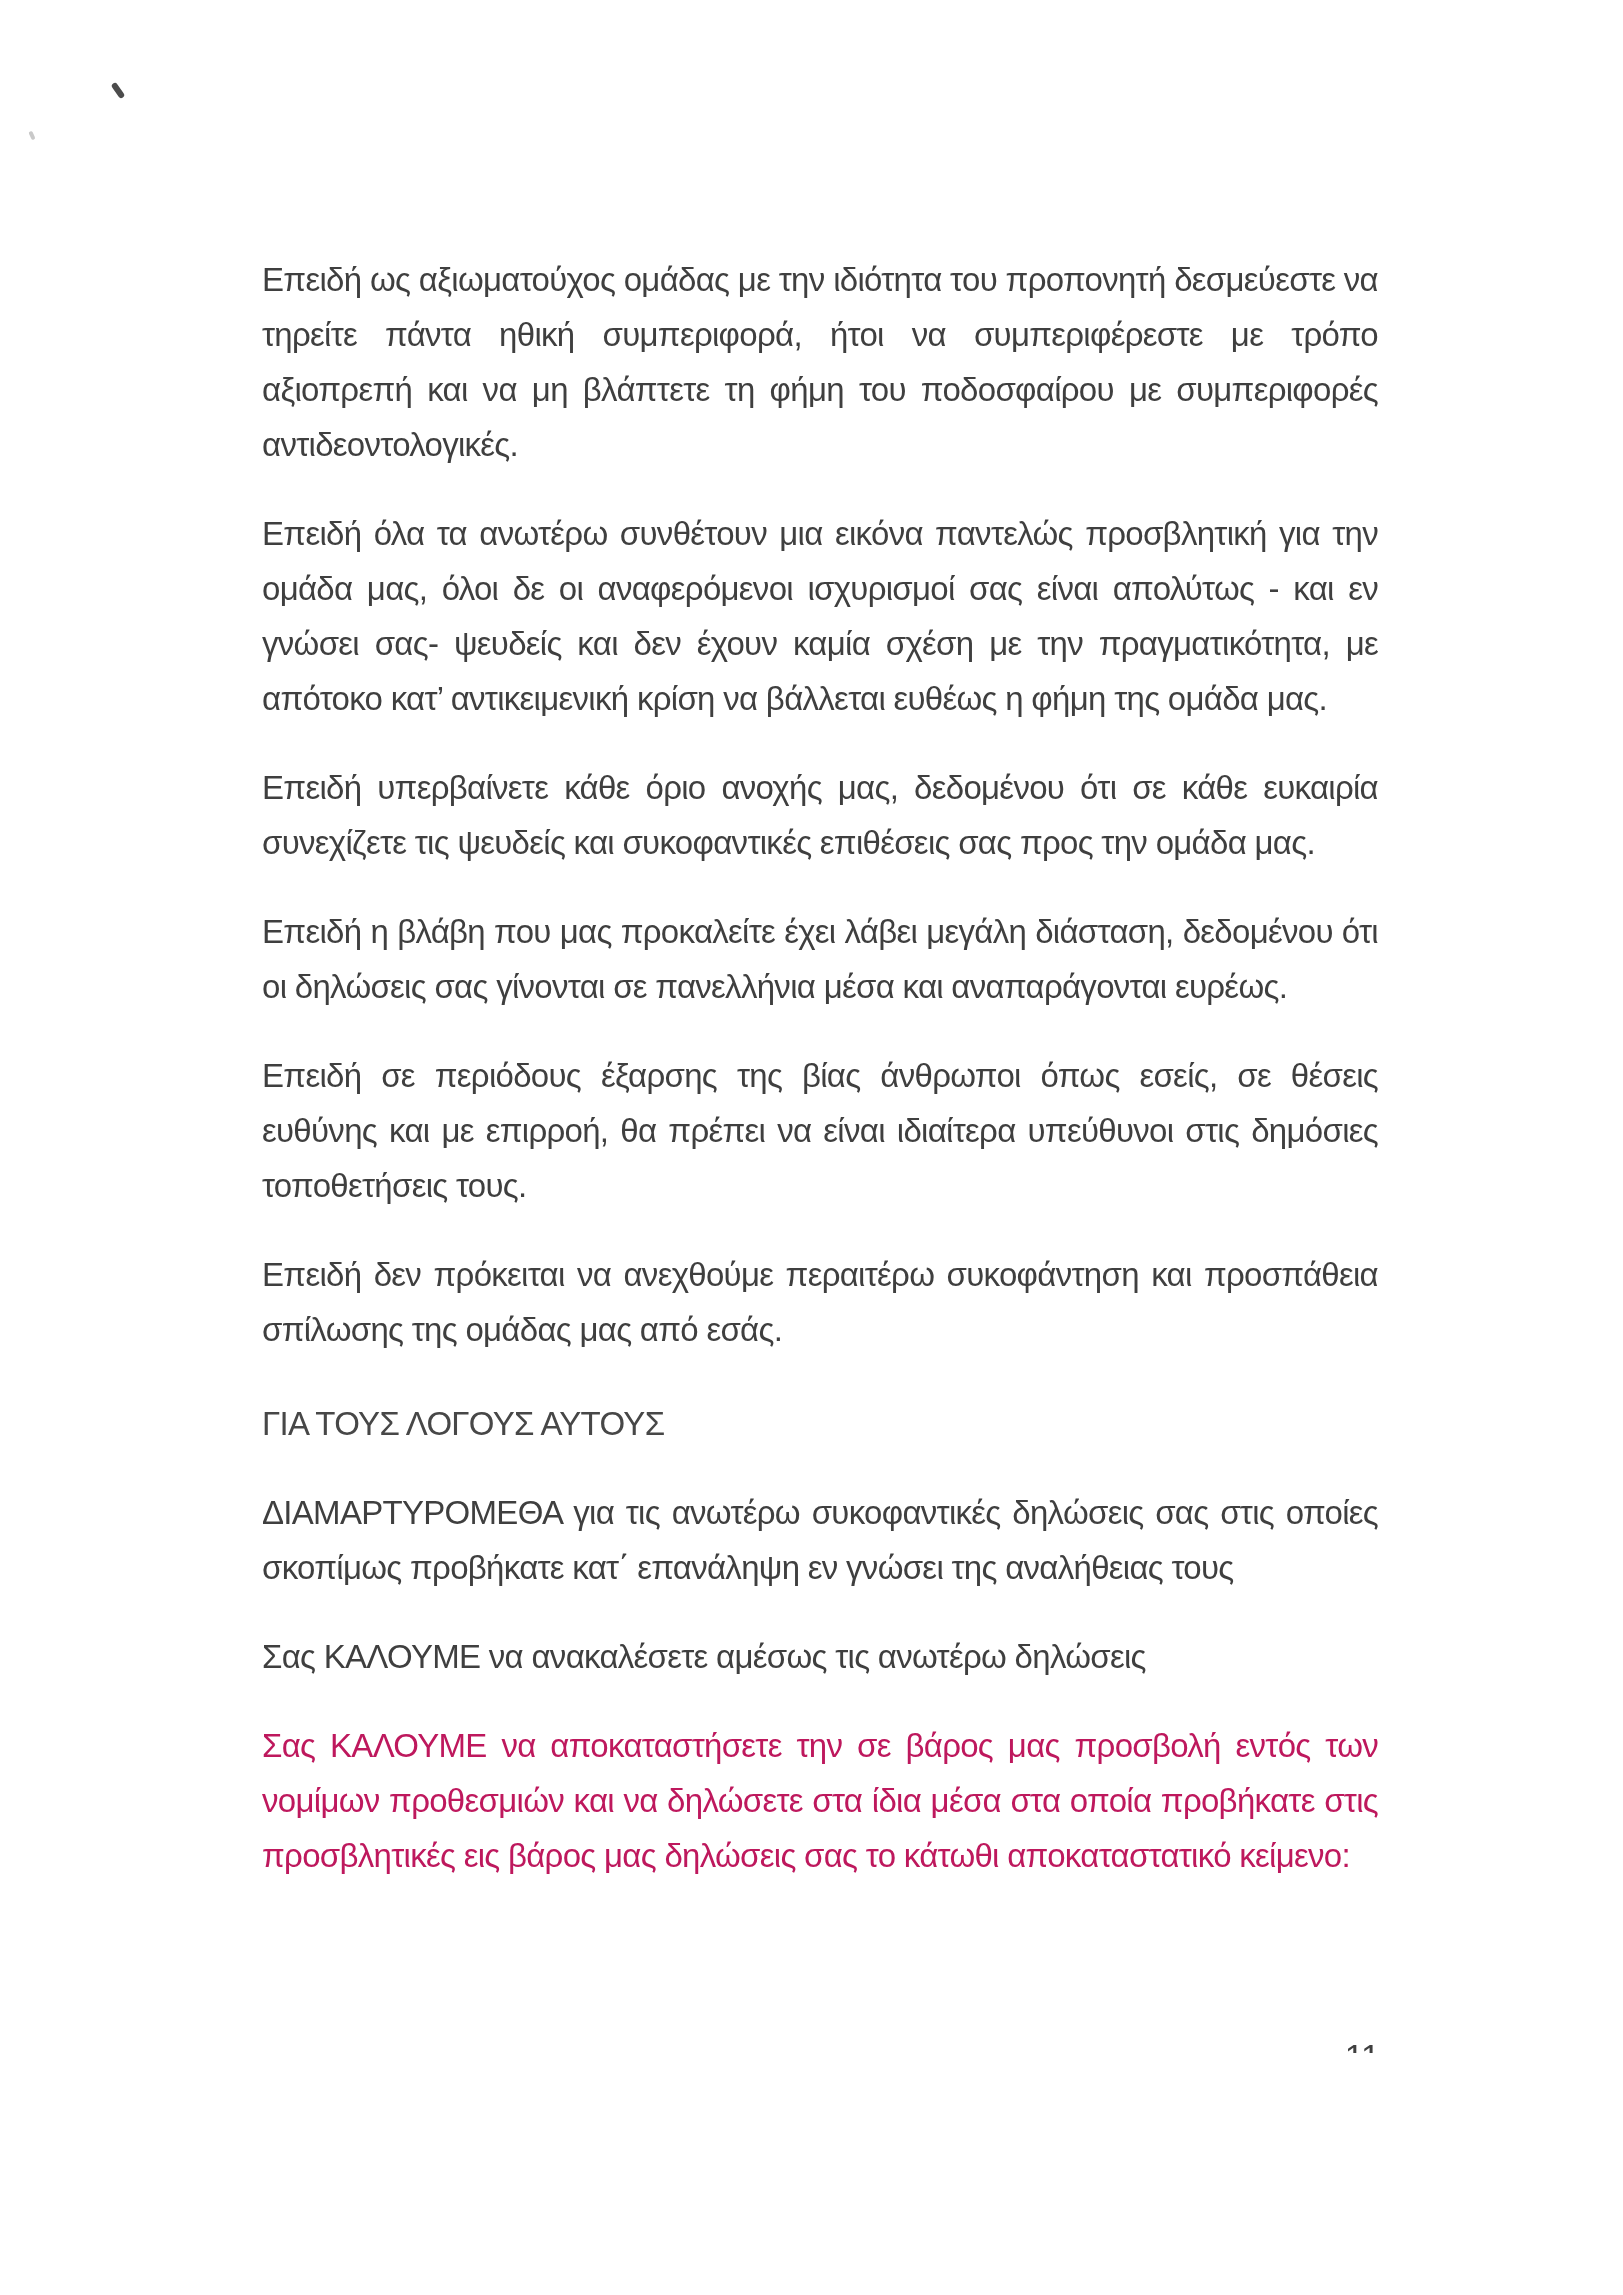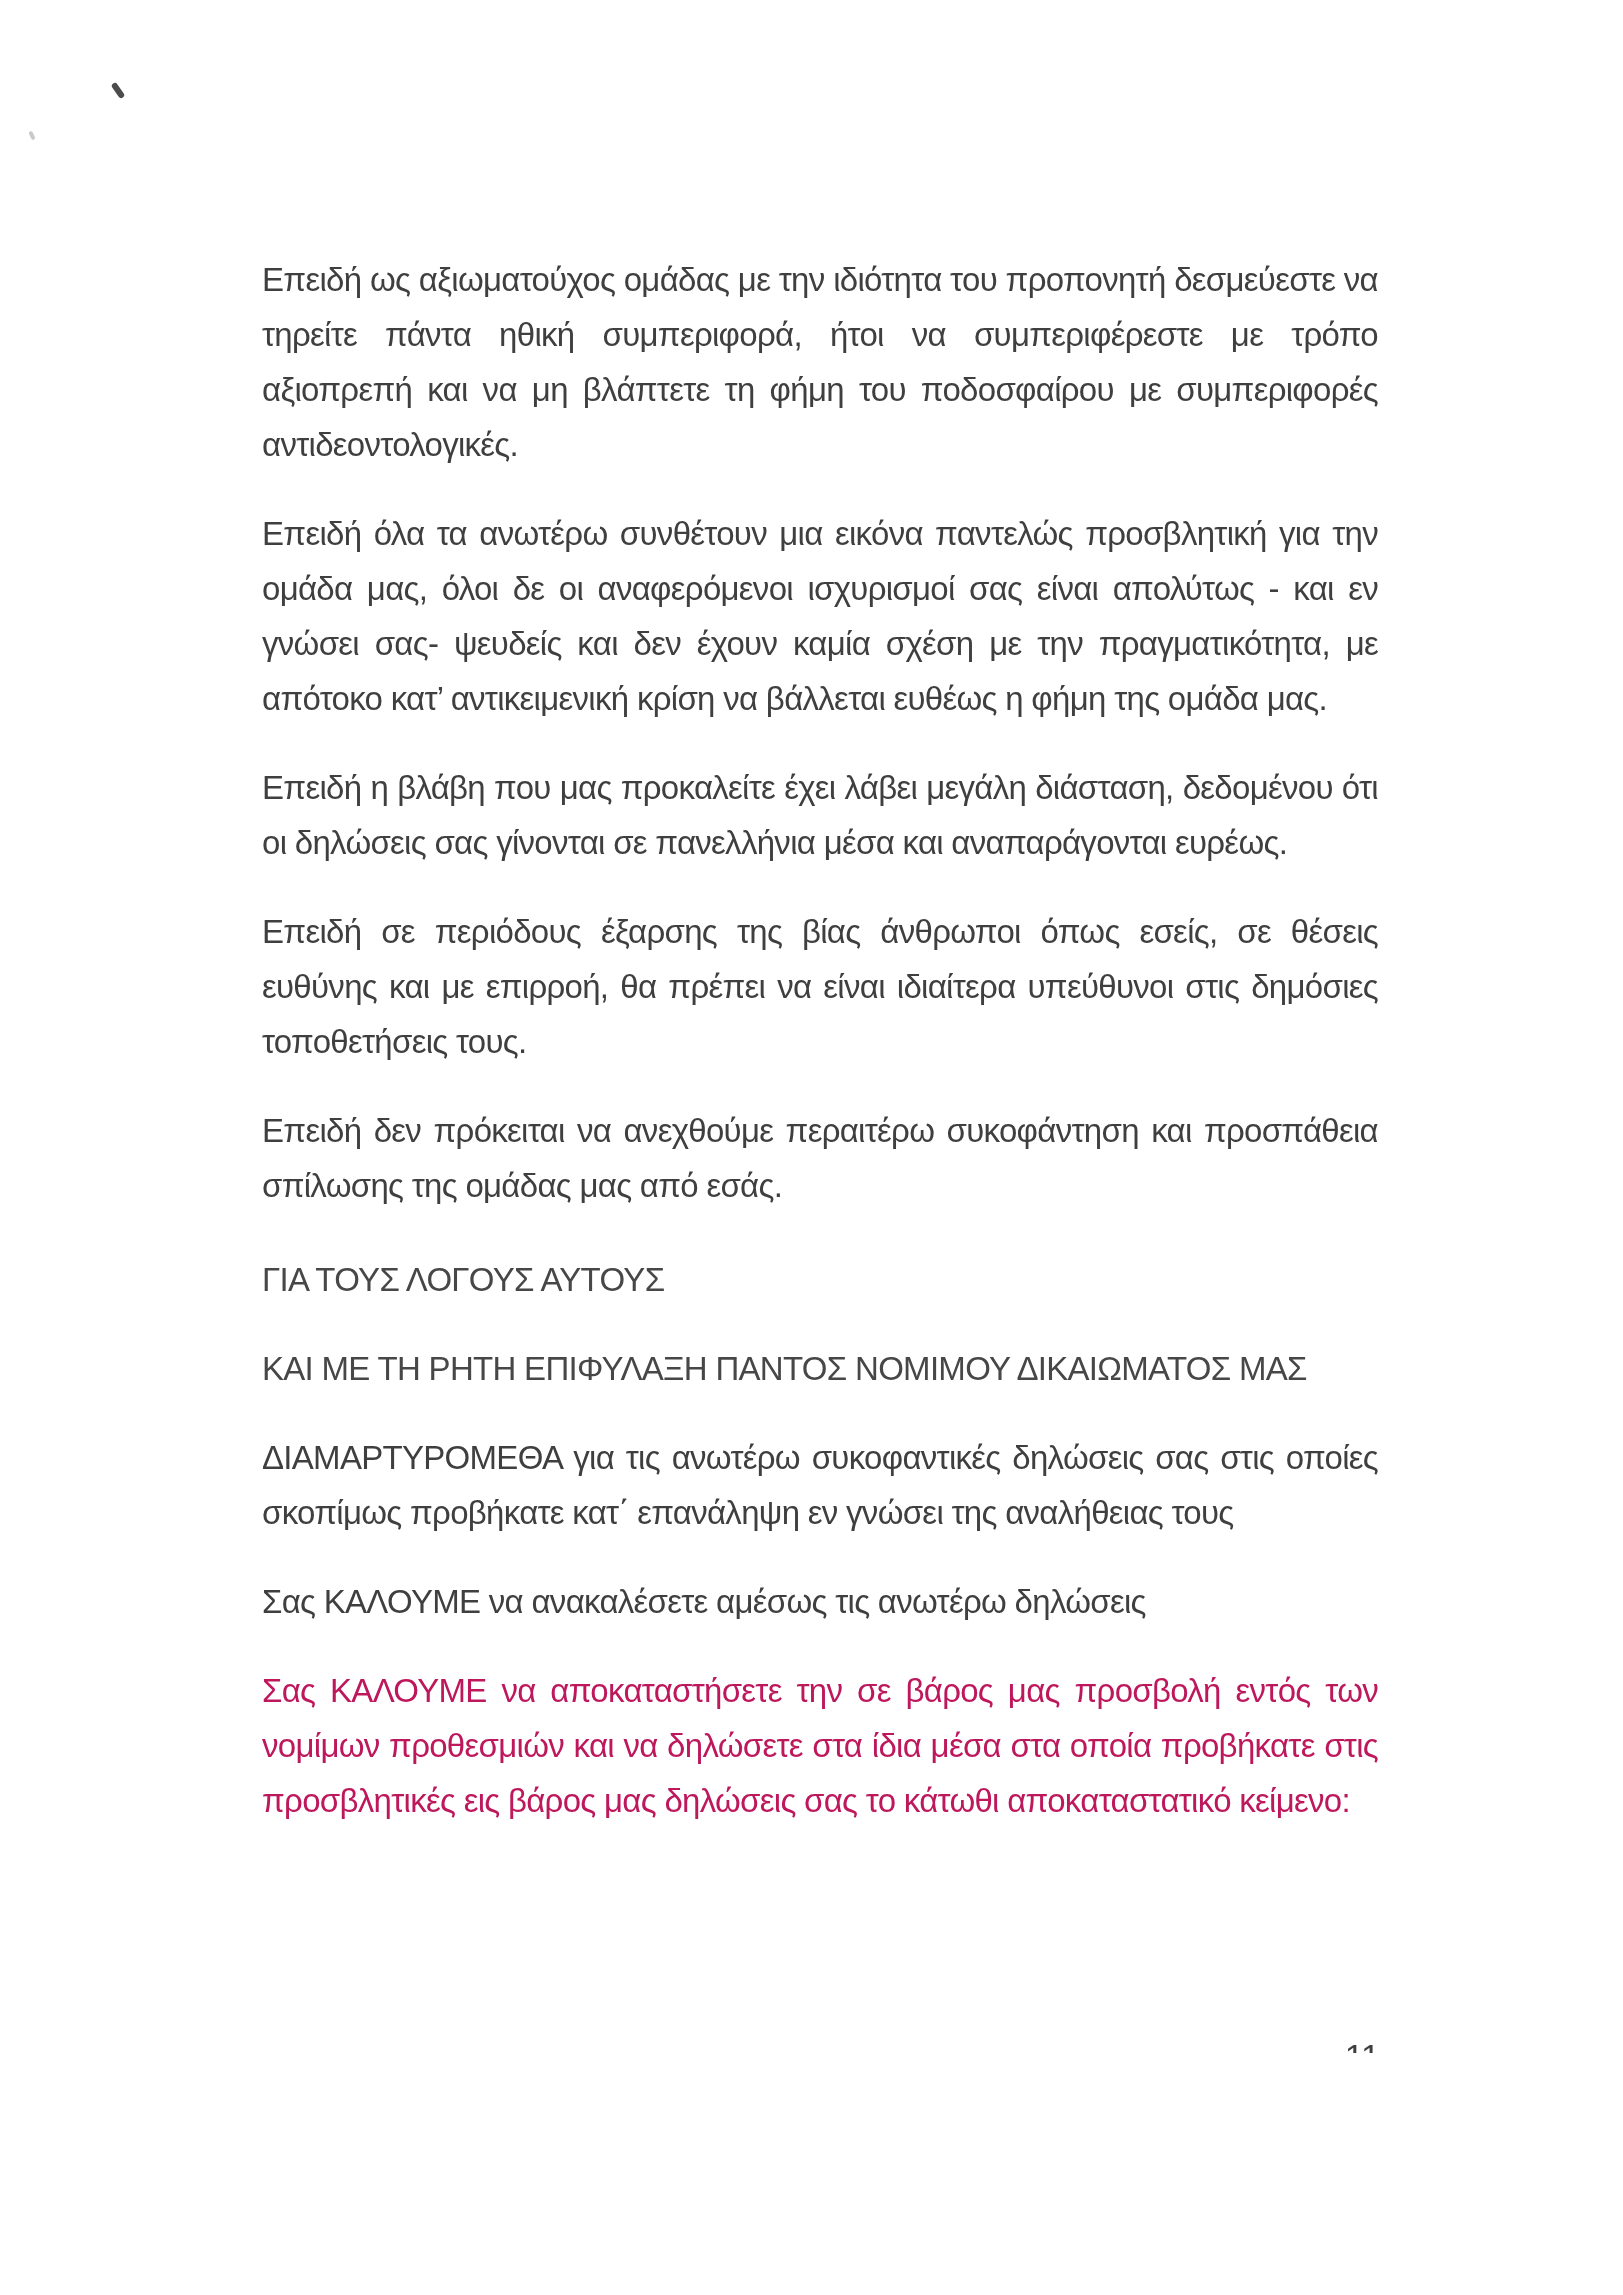"Επειδή υπερβαίνετε κάθε όριο ανοχής" p.para { html: none -> <p>Επειδή υπερβαίνετε κάθε όριο ανοχής μας, δεδομένου ότι σε κάθε ευκαιρία συνεχίζετε τις ψευδείς και συκοφαντικές επιθέσεις σας προς την ομάδα μας.</p> }
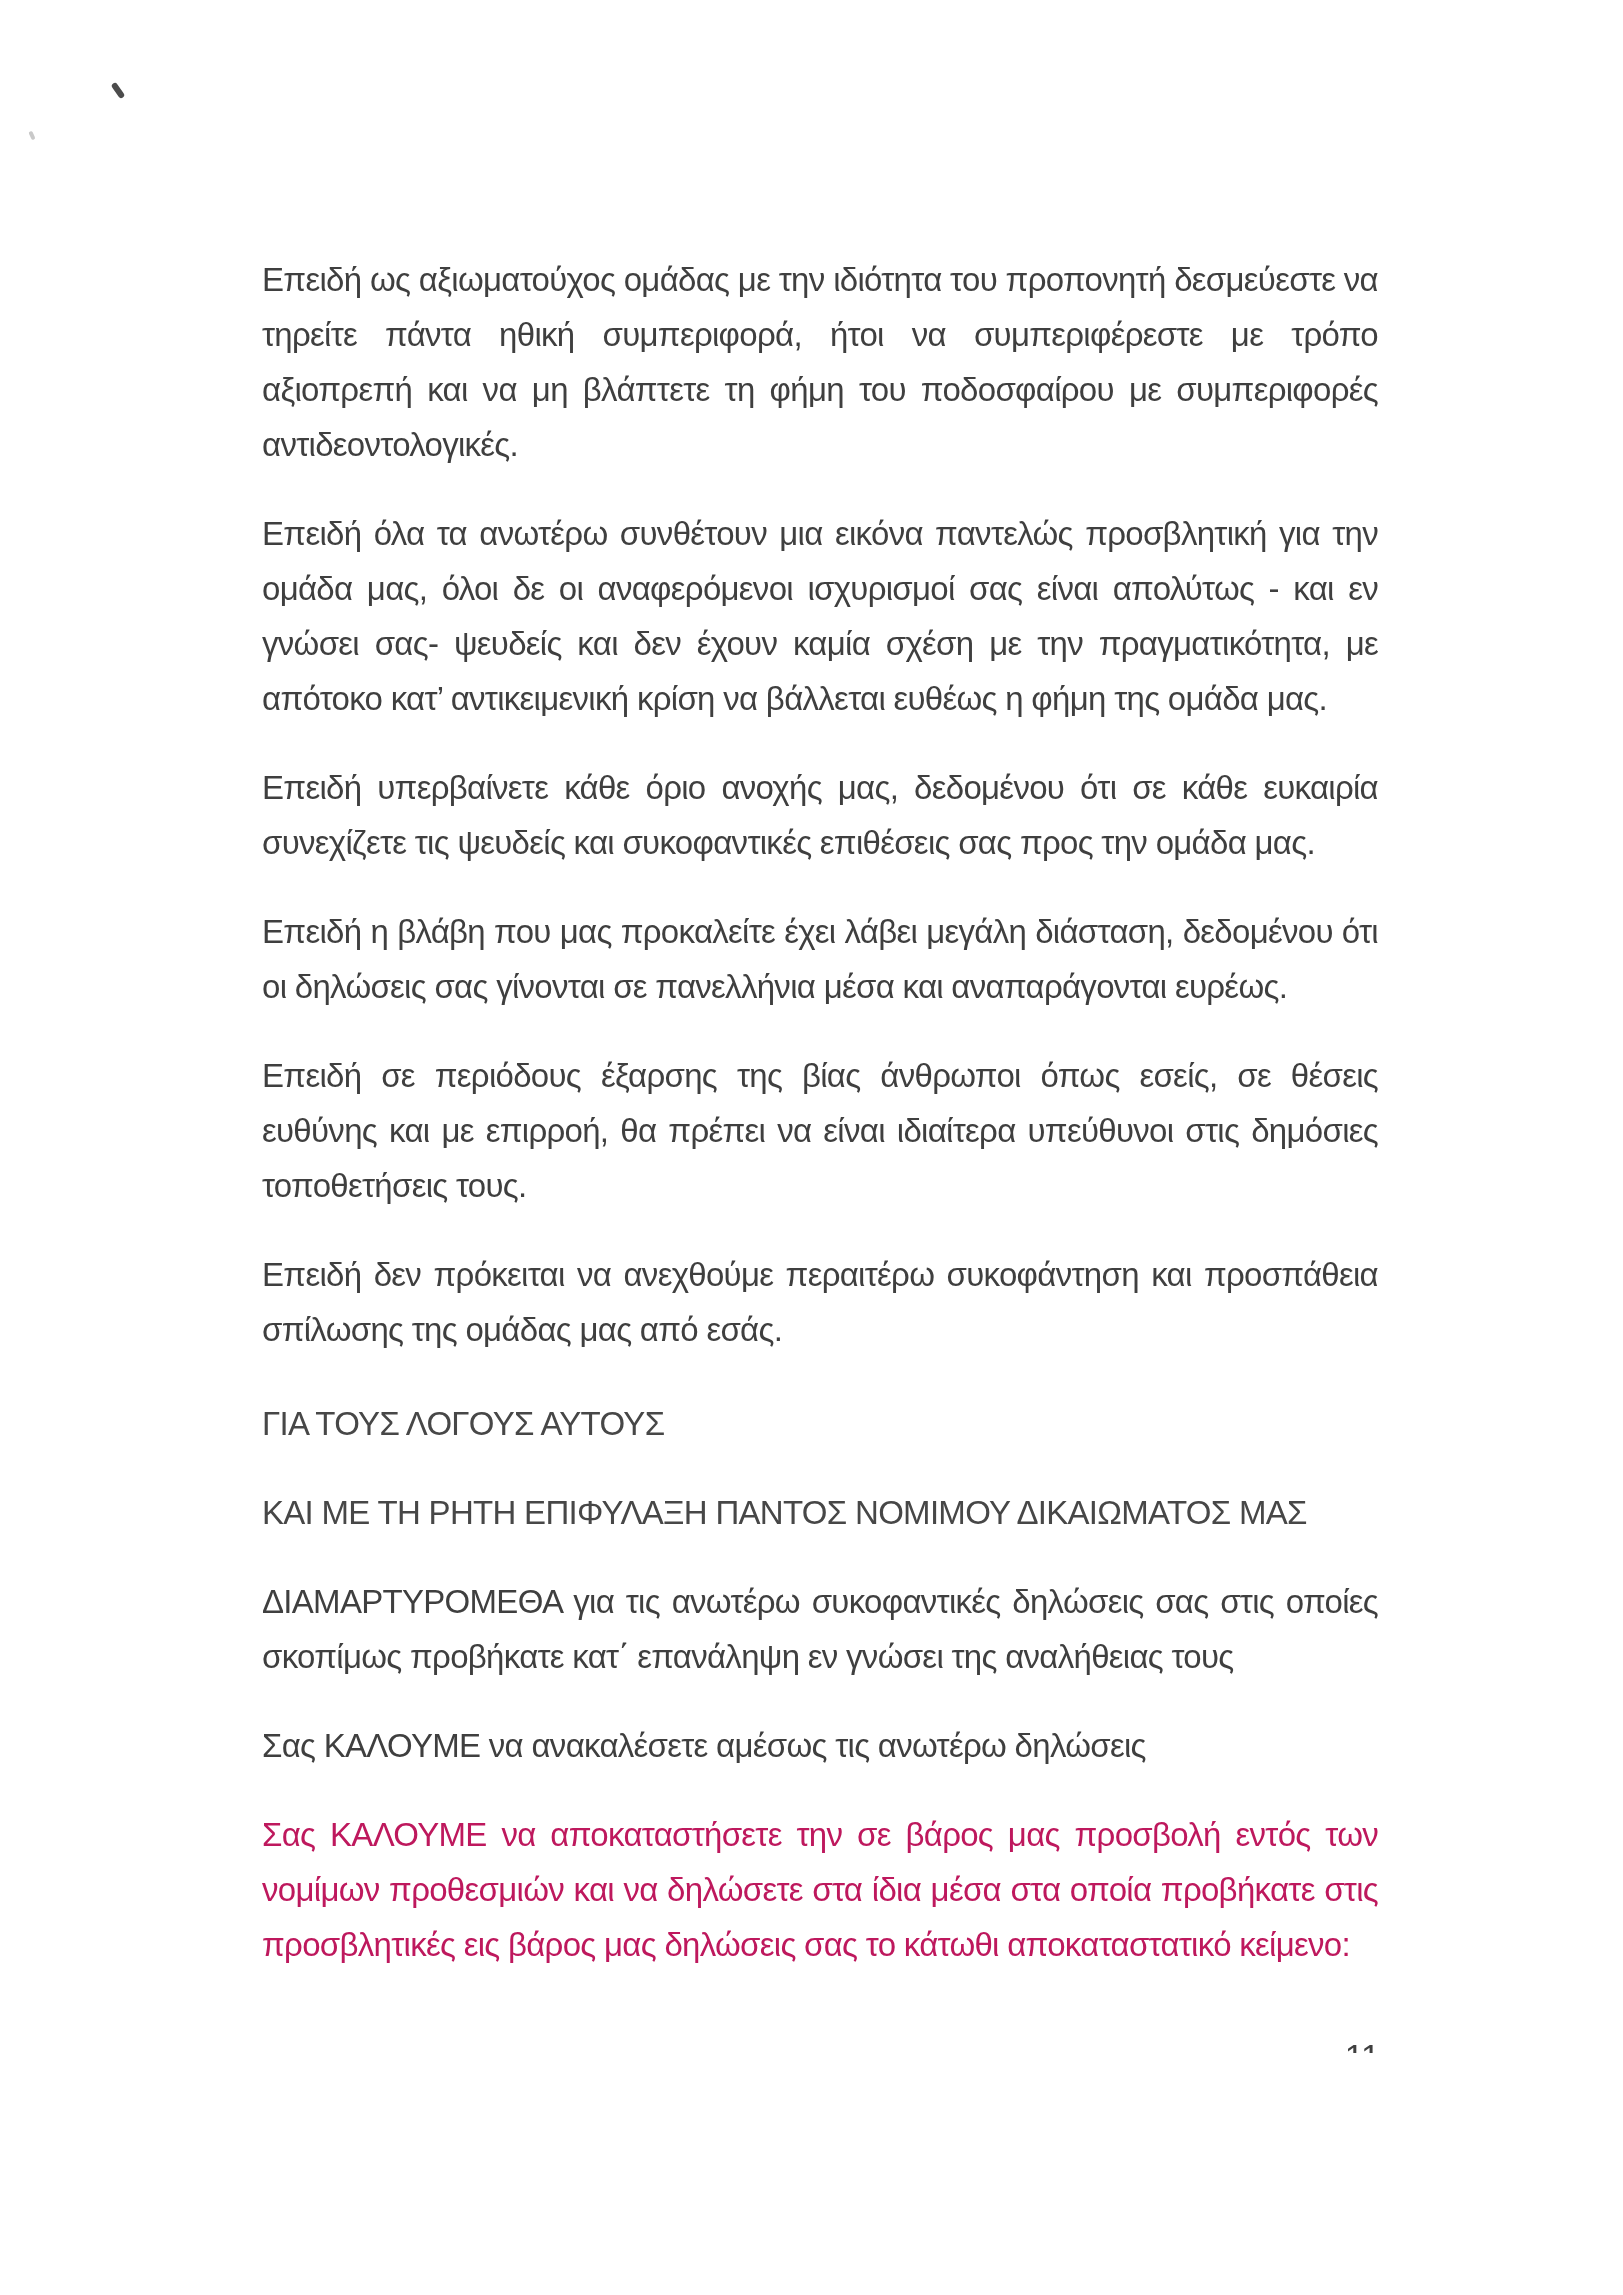"ΚΑΙ ΜΕ ΤΗ ΡΗΤΗ ΕΠΙΦΥΛΑΞΗ" p.heading { html: <p>ΚΑΙ ΜΕ ΤΗ ΡΗΤΗ ΕΠΙΦΥΛΑΞΗ ΠΑΝΤΟΣ ΝΟΜΙΜΟΥ ΔΙΚΑΙΩΜΑΤΟΣ ΜΑΣ</p> -> none }
